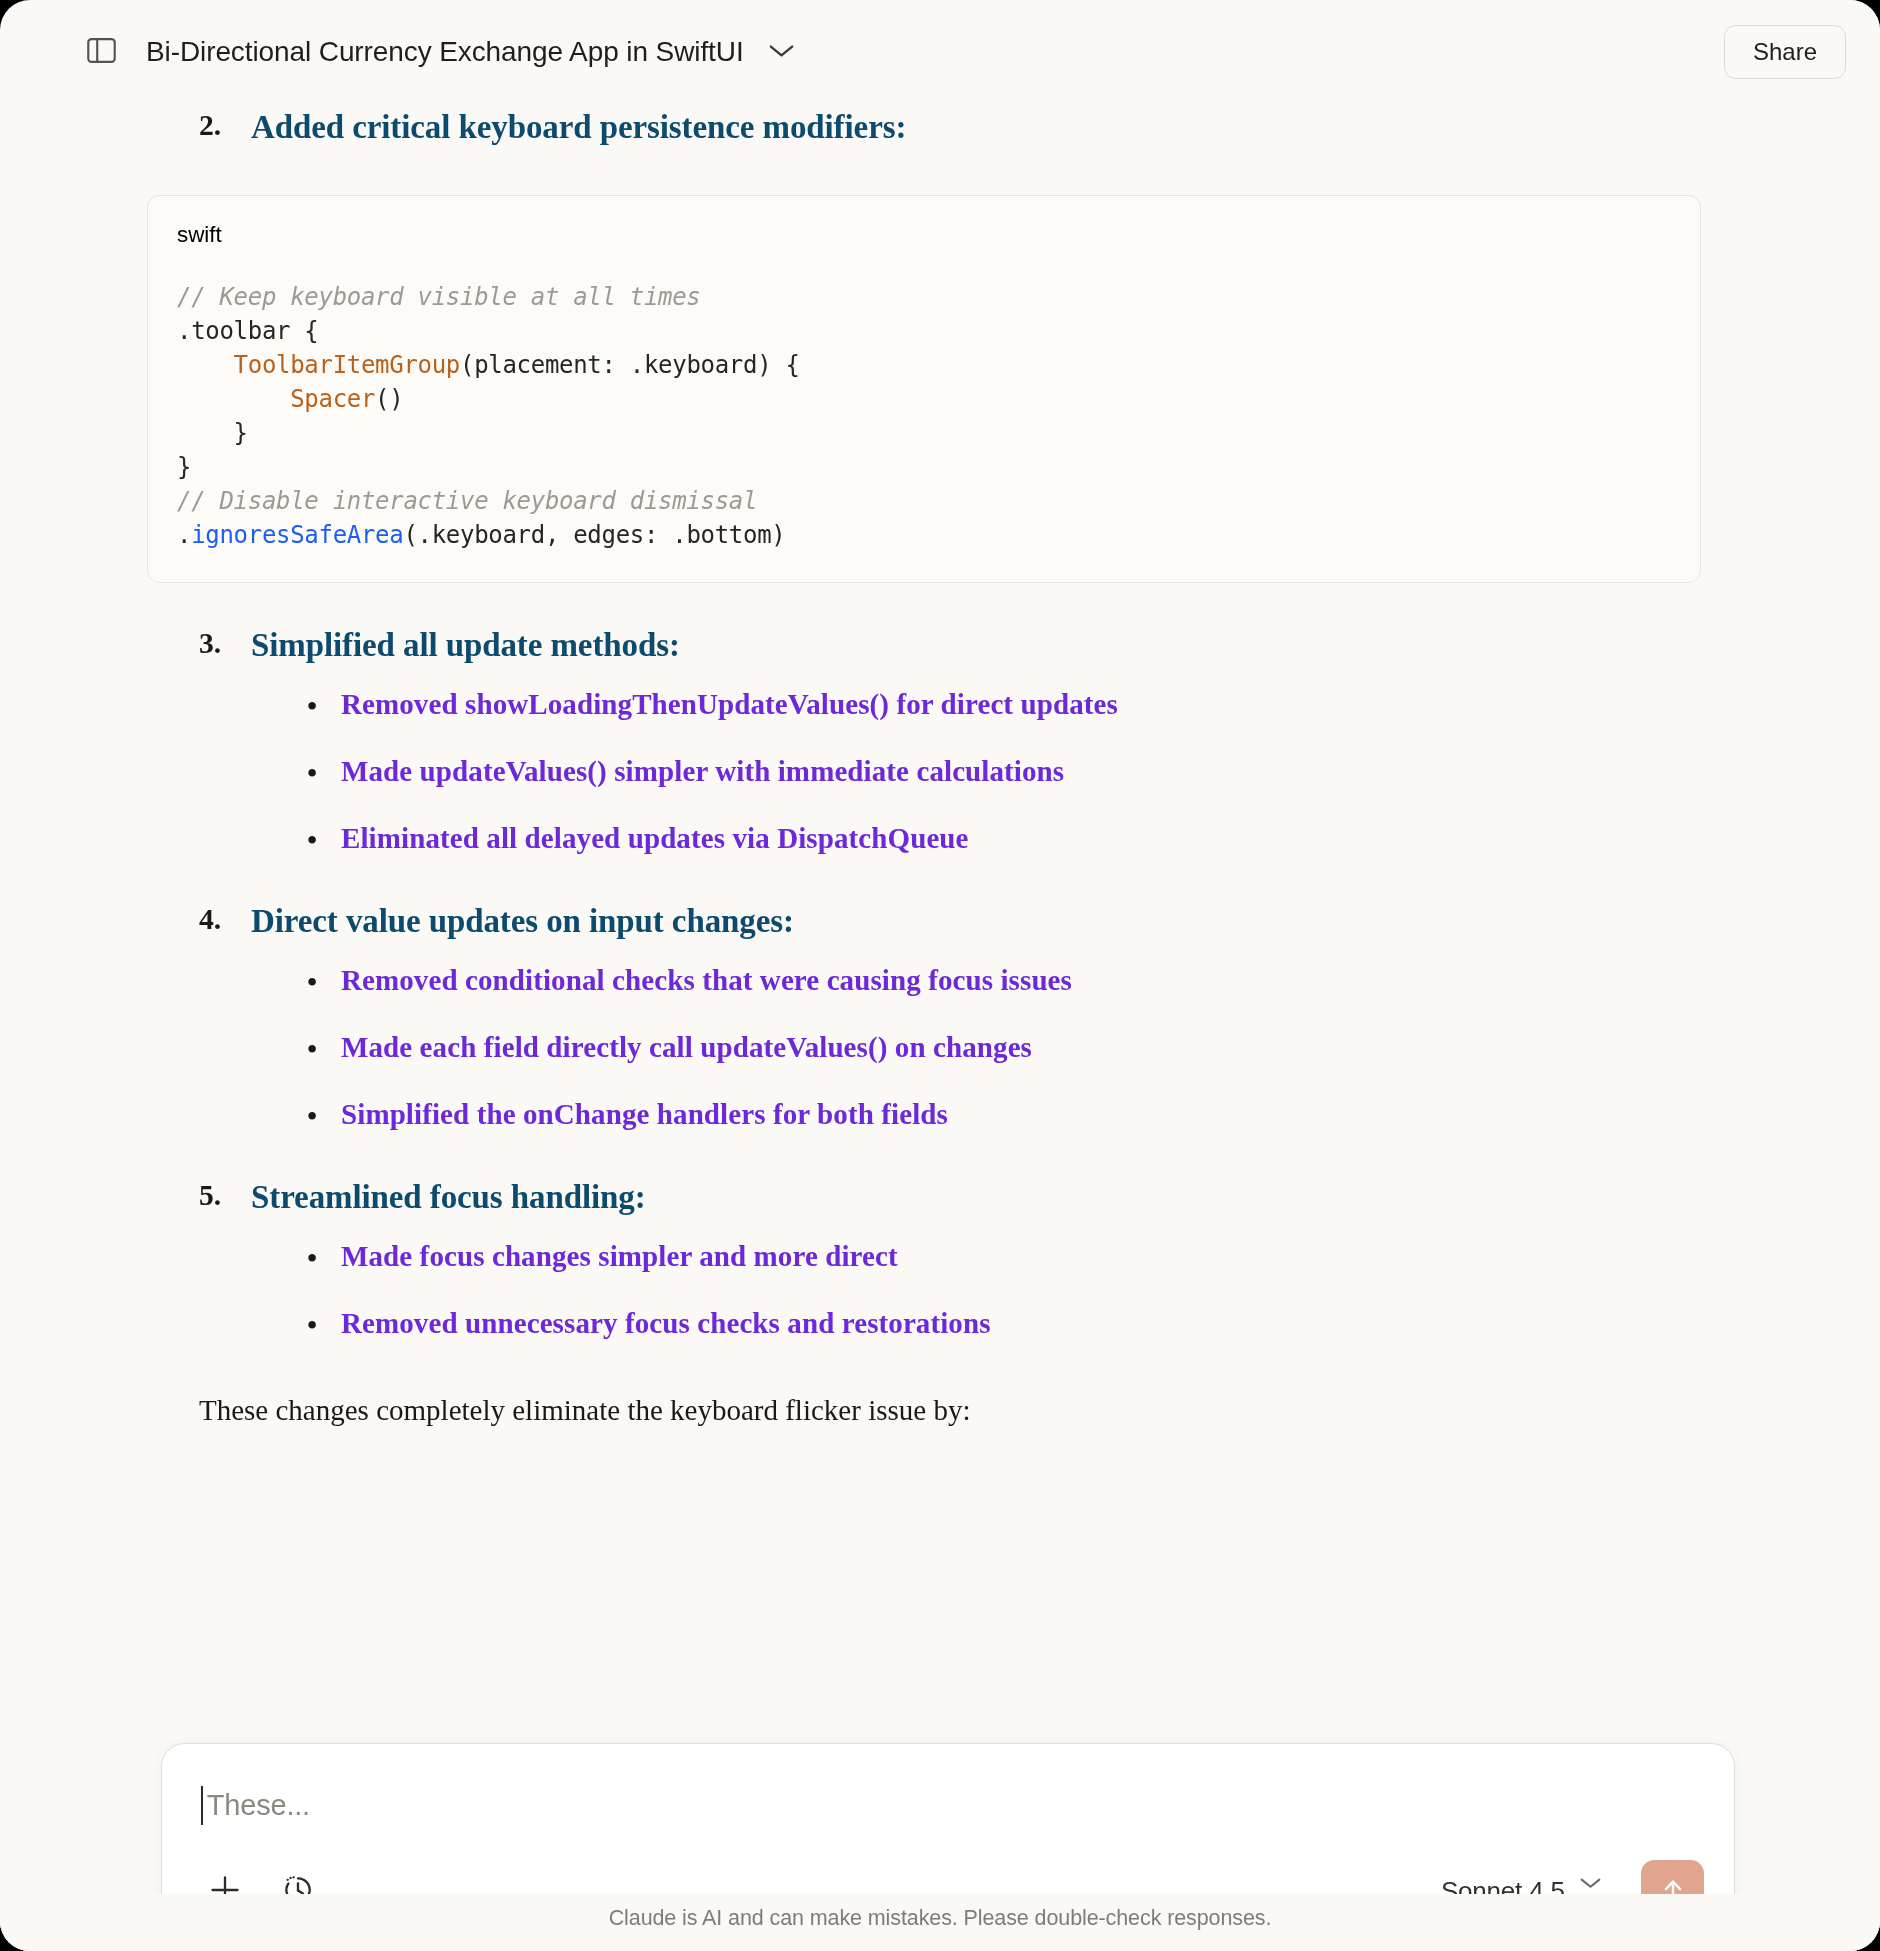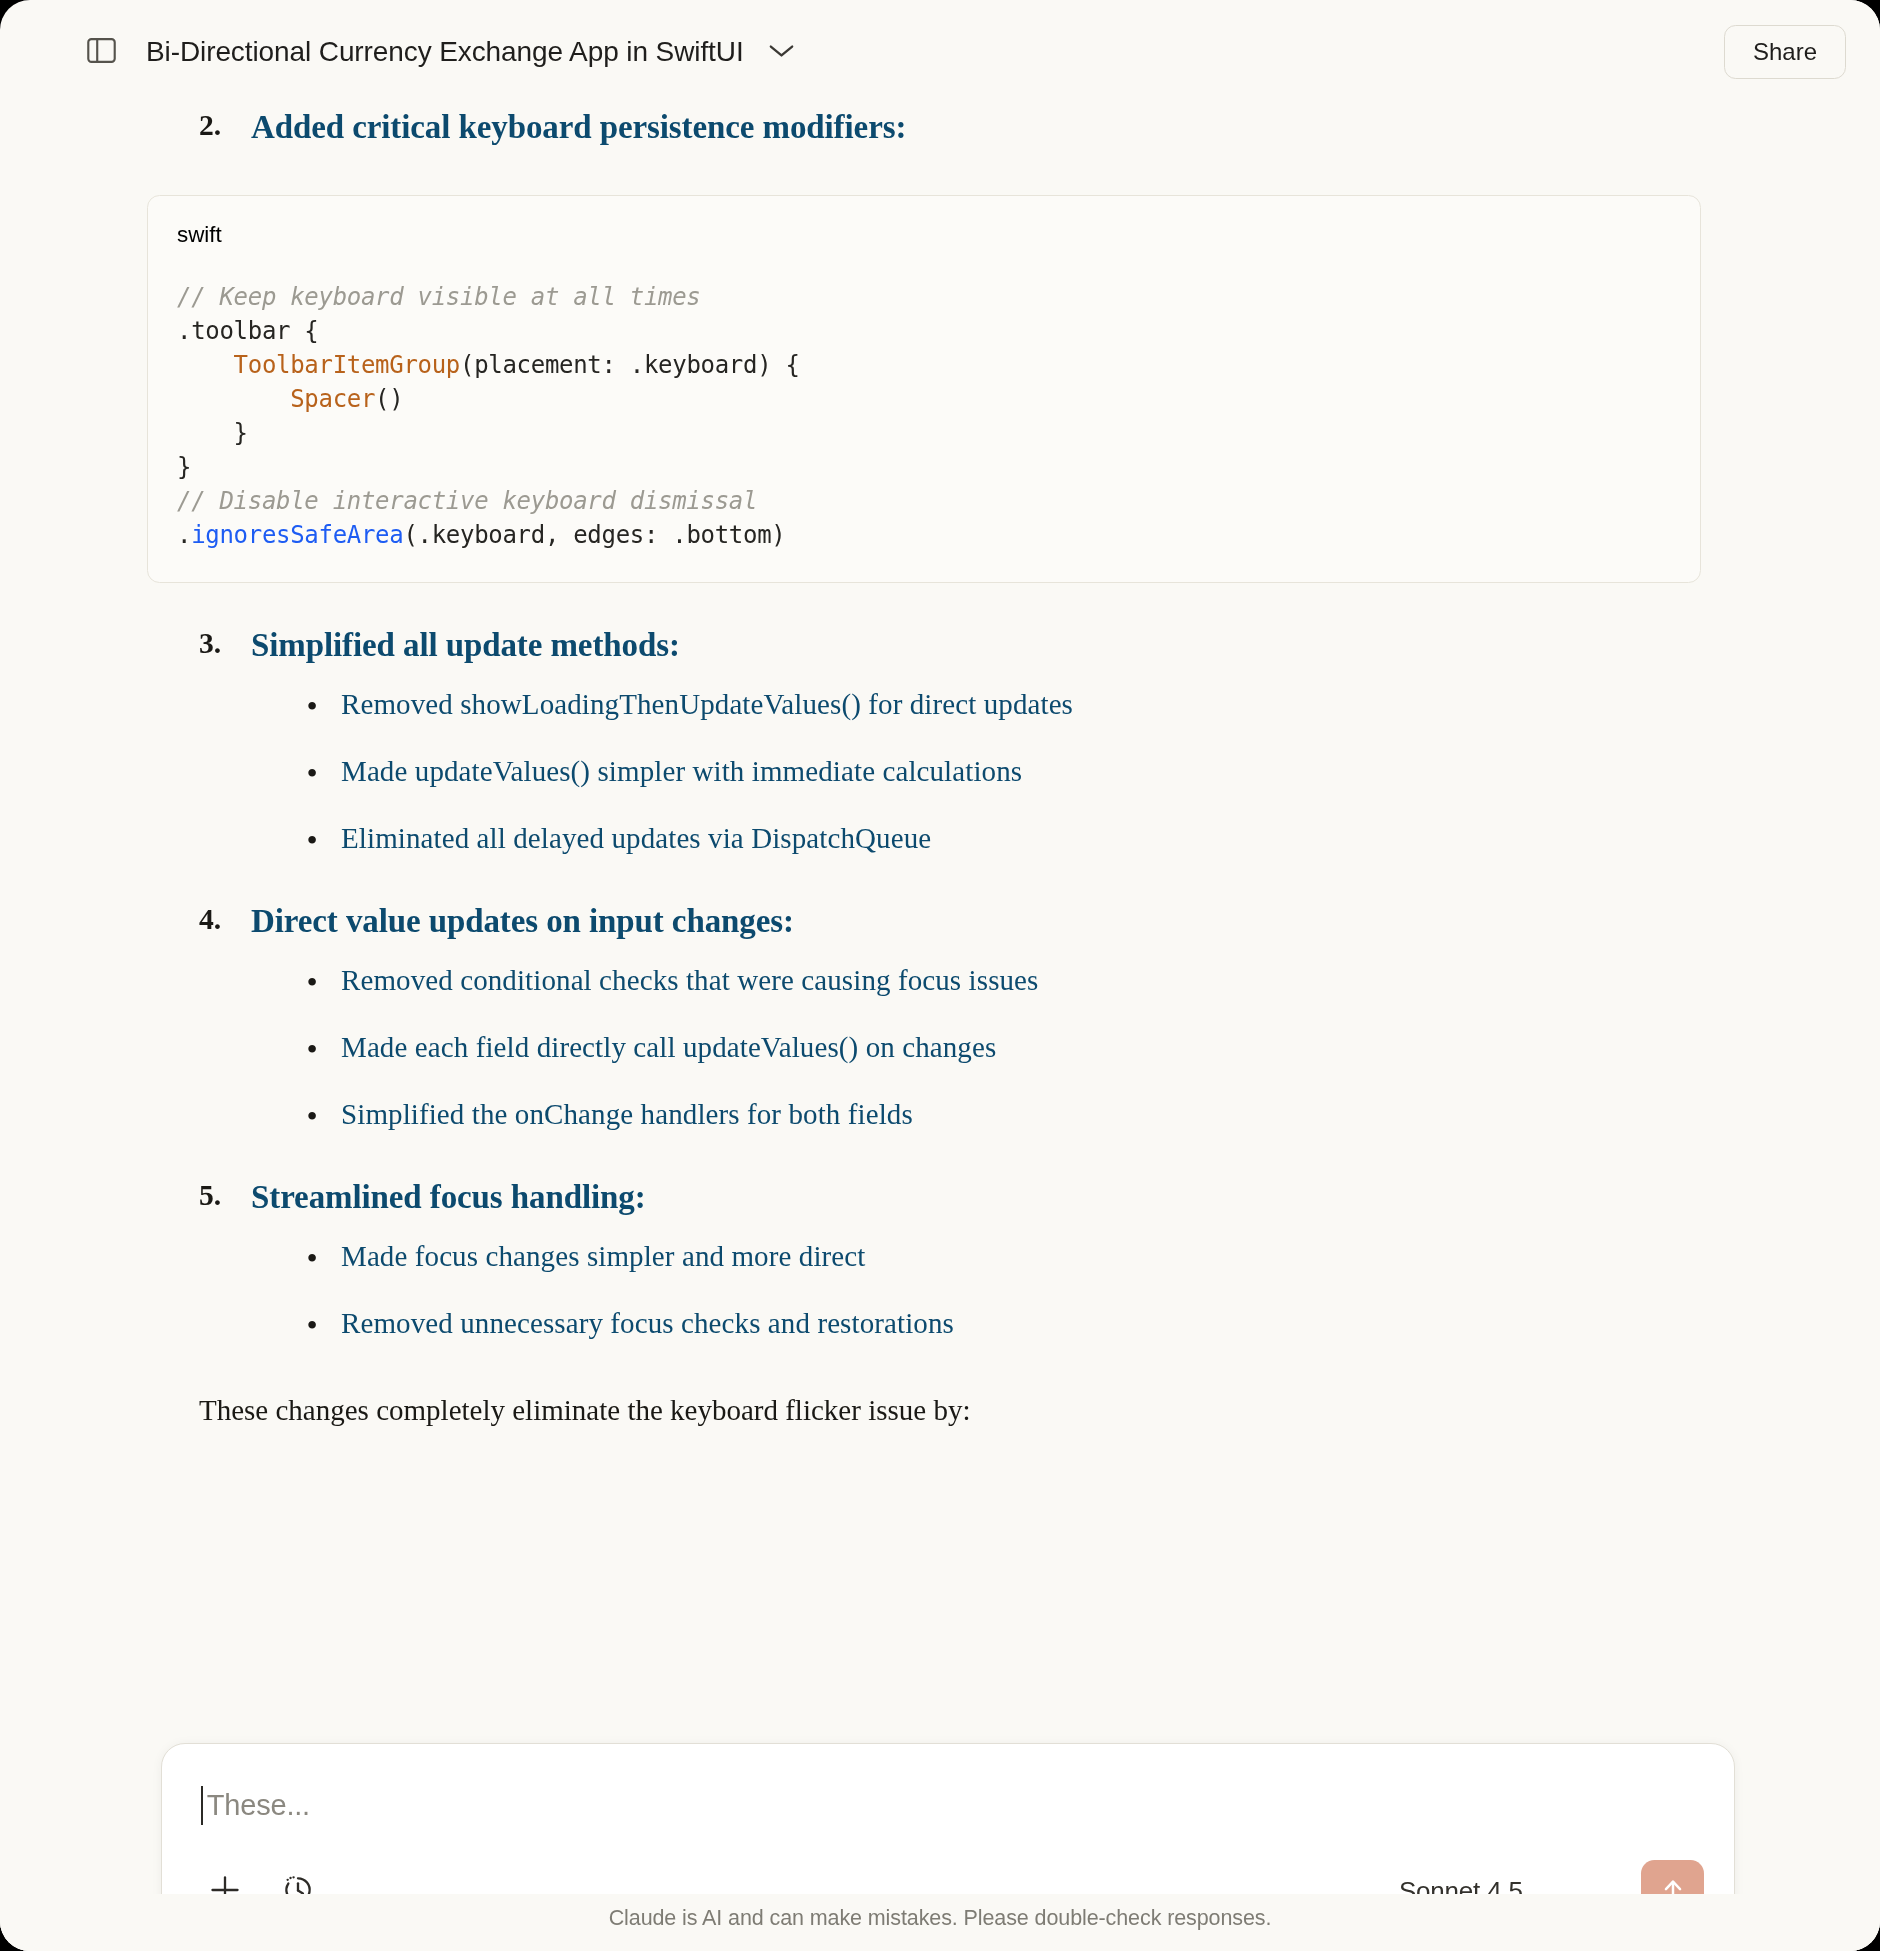"Removed showLoadingThenUpdateValues()" .sub-text { color: #0c4a6e -> #6d28d9; font-weight: none -> bold }
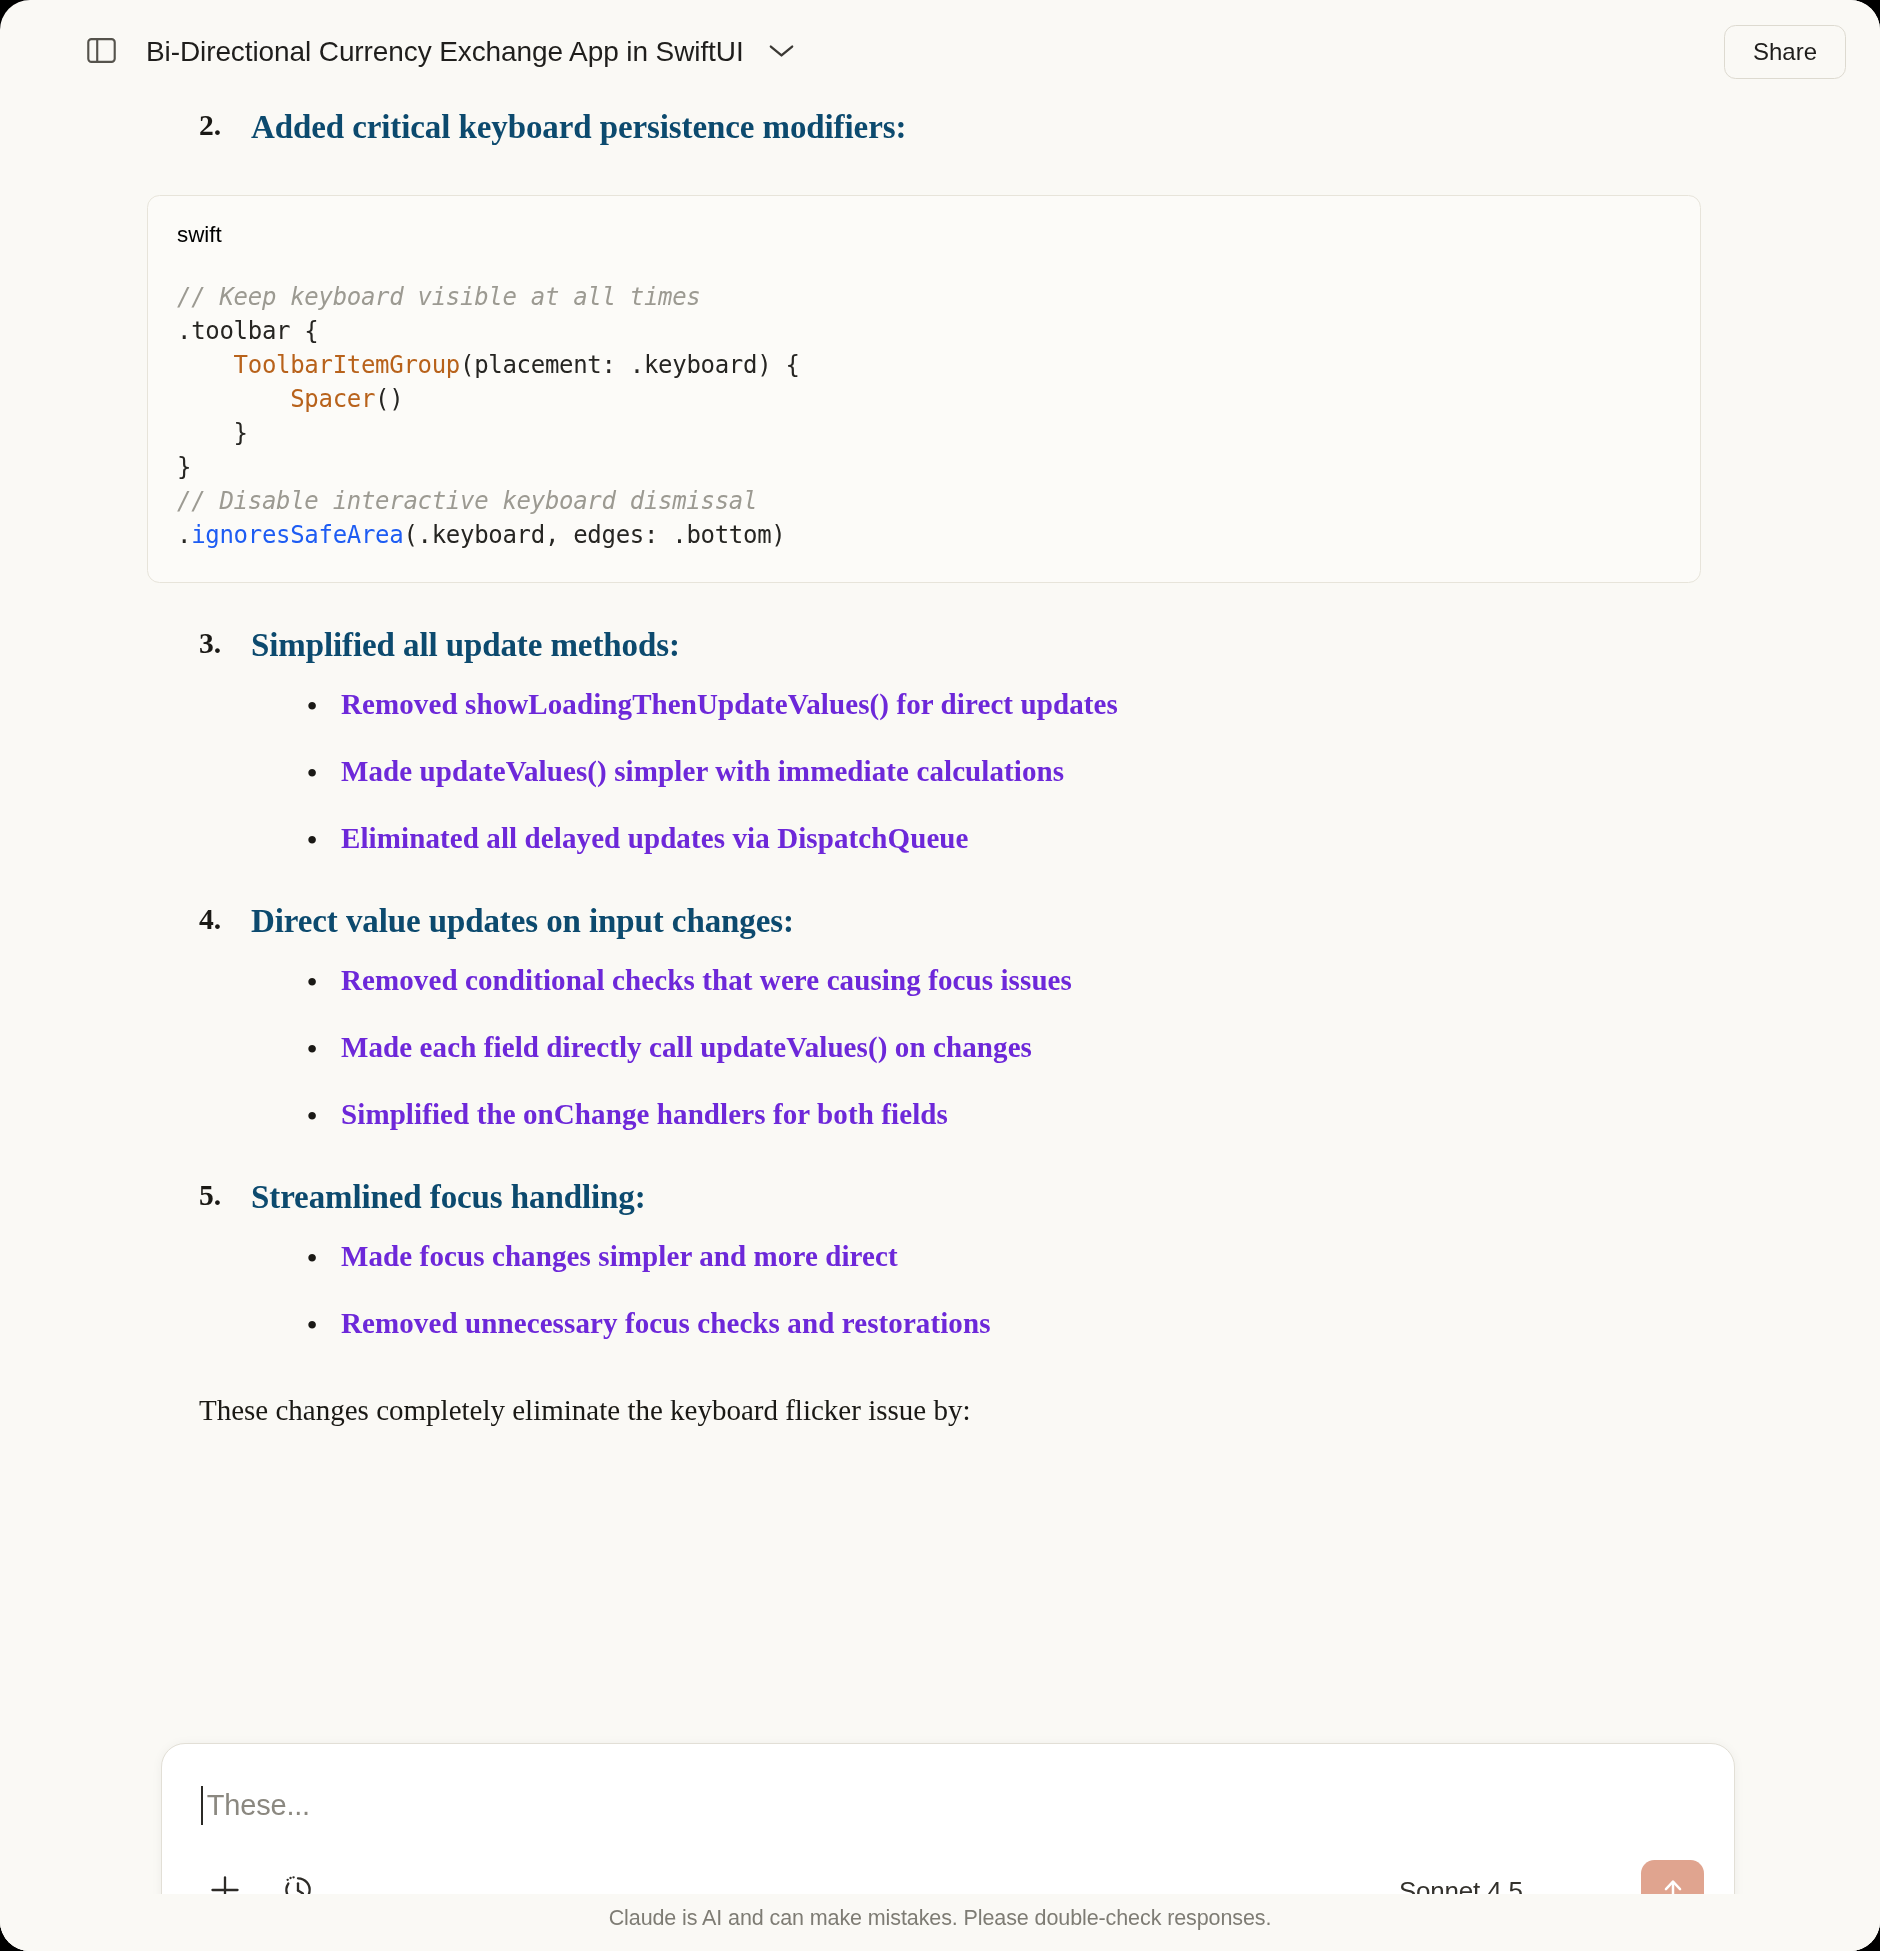"Sonnet 4.5" #model-selector { align-items: flex-end -> flex-start; gap: 42px -> none }
